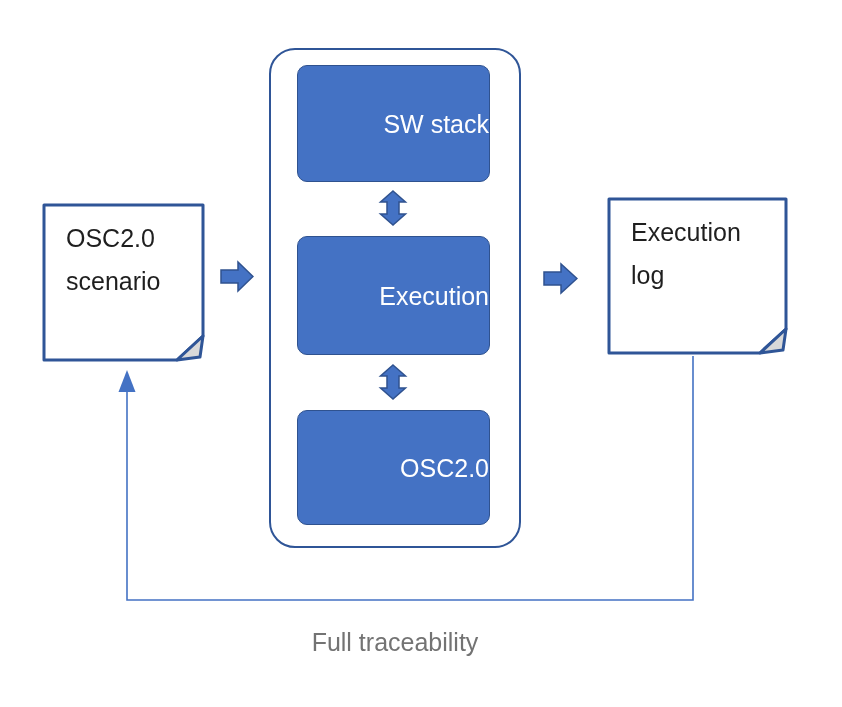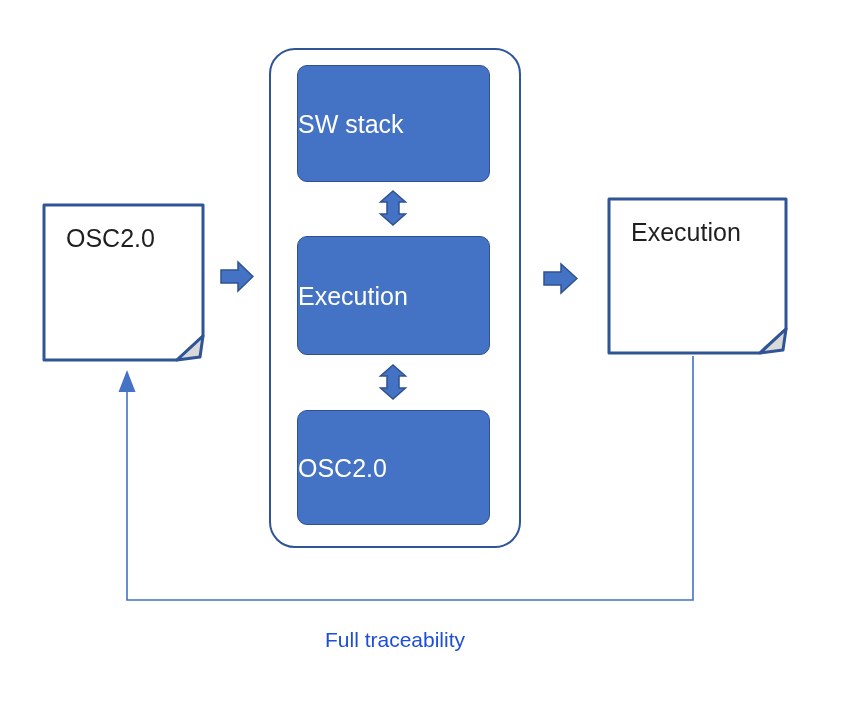"SW stack" .pbox { align-items: flex-start -> flex-end }
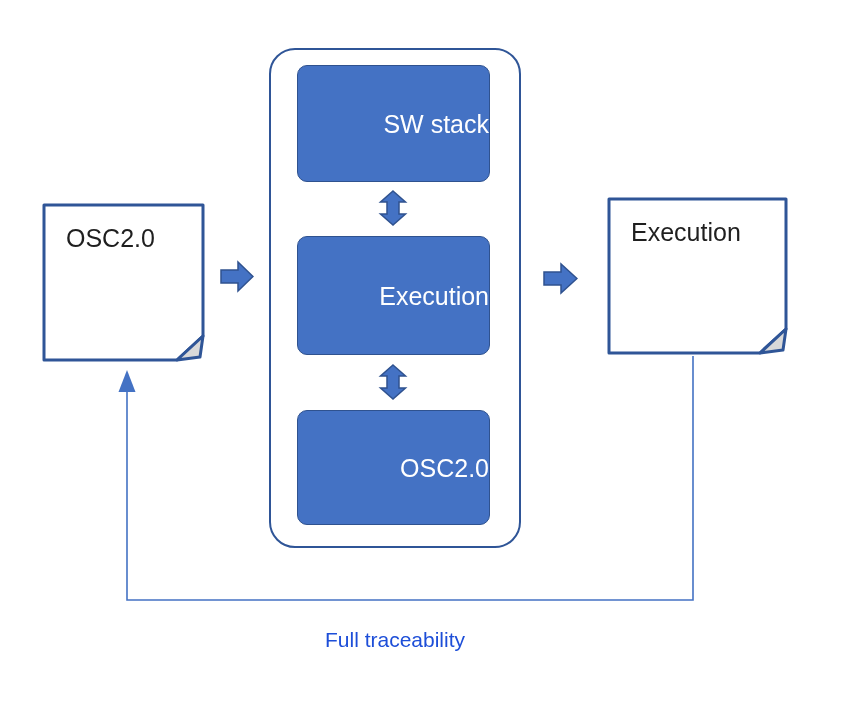"scenario" div { html: none -> <div>scenario</div> }
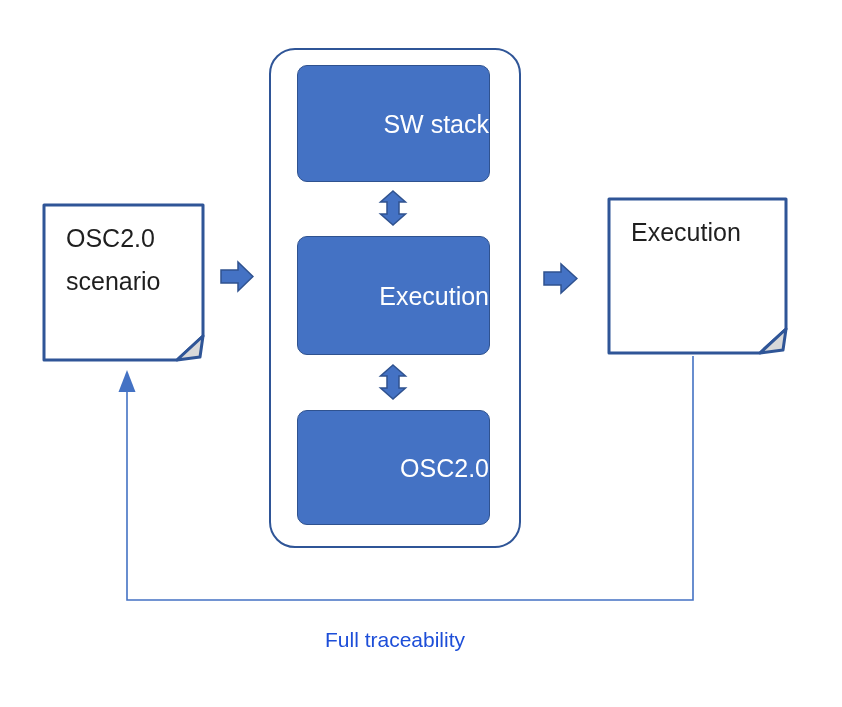"log" div { html: none -> <div>log</div> }
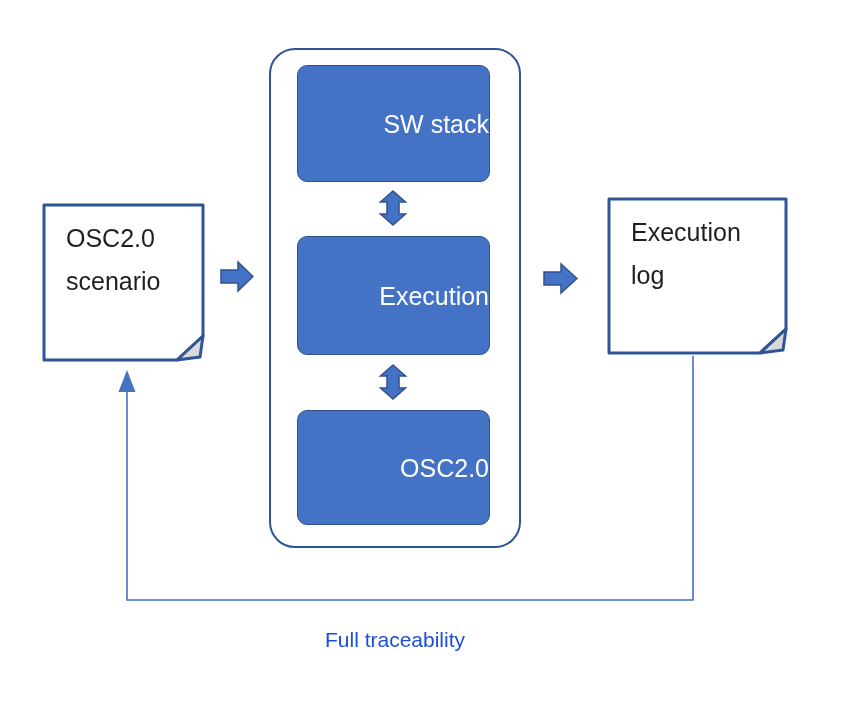"Full traceability" .caption { color: #1d4ed8 -> #737373; font-size: 21px -> 25px }
